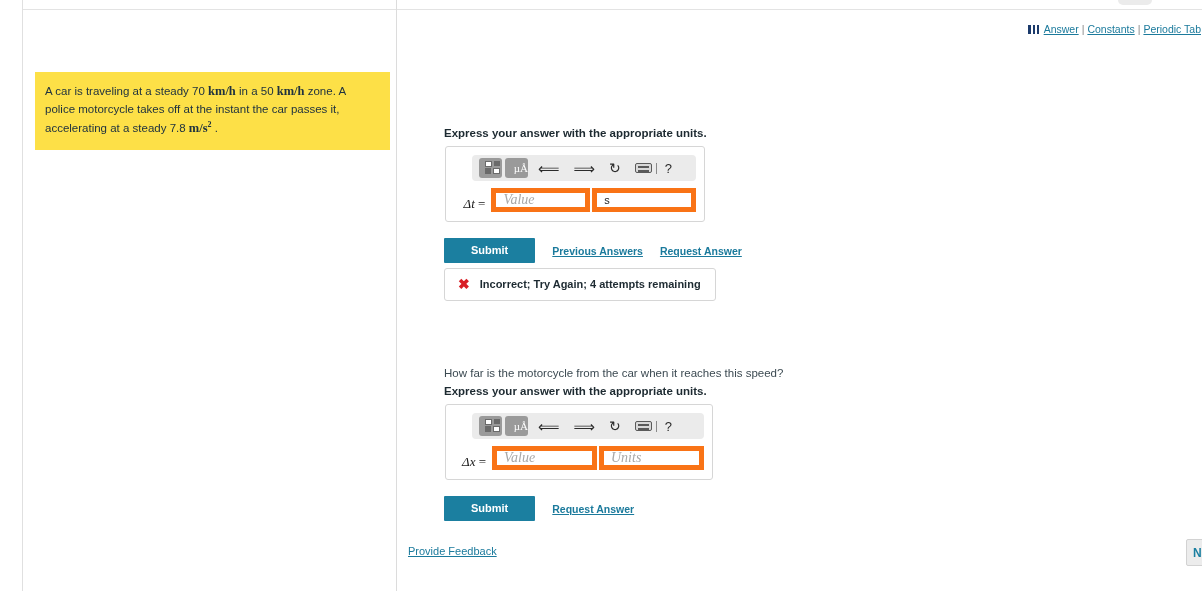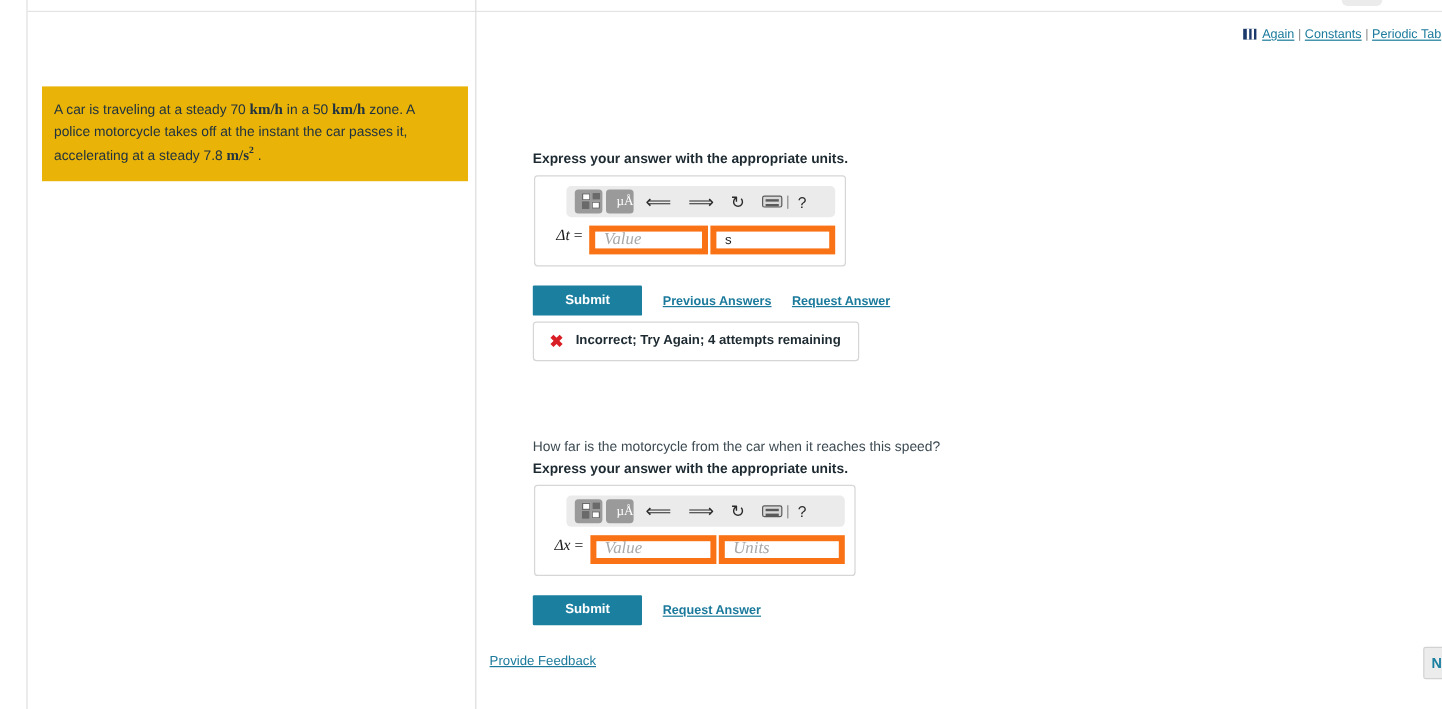"Again" a { text: Again -> Answer }
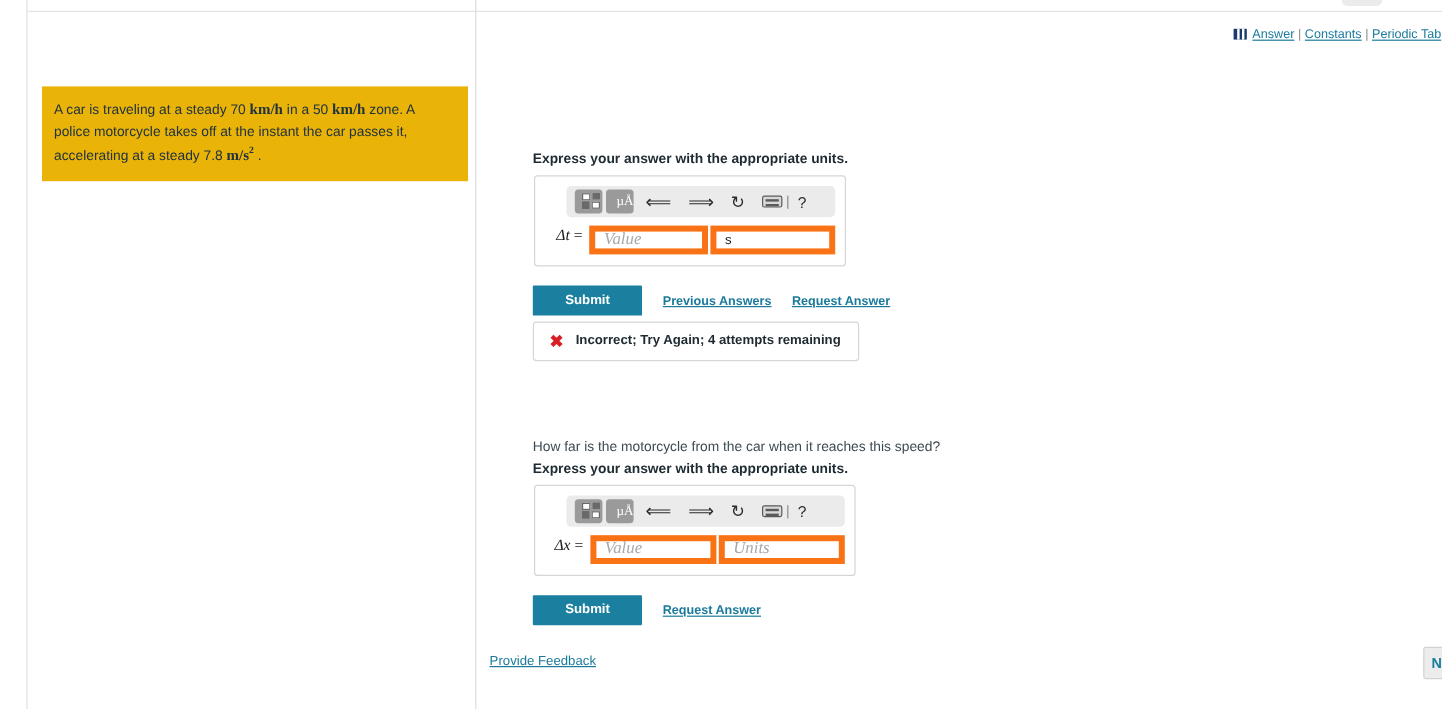"A car is traveling at" .problem-box { background: #eab308 -> #fde047 }
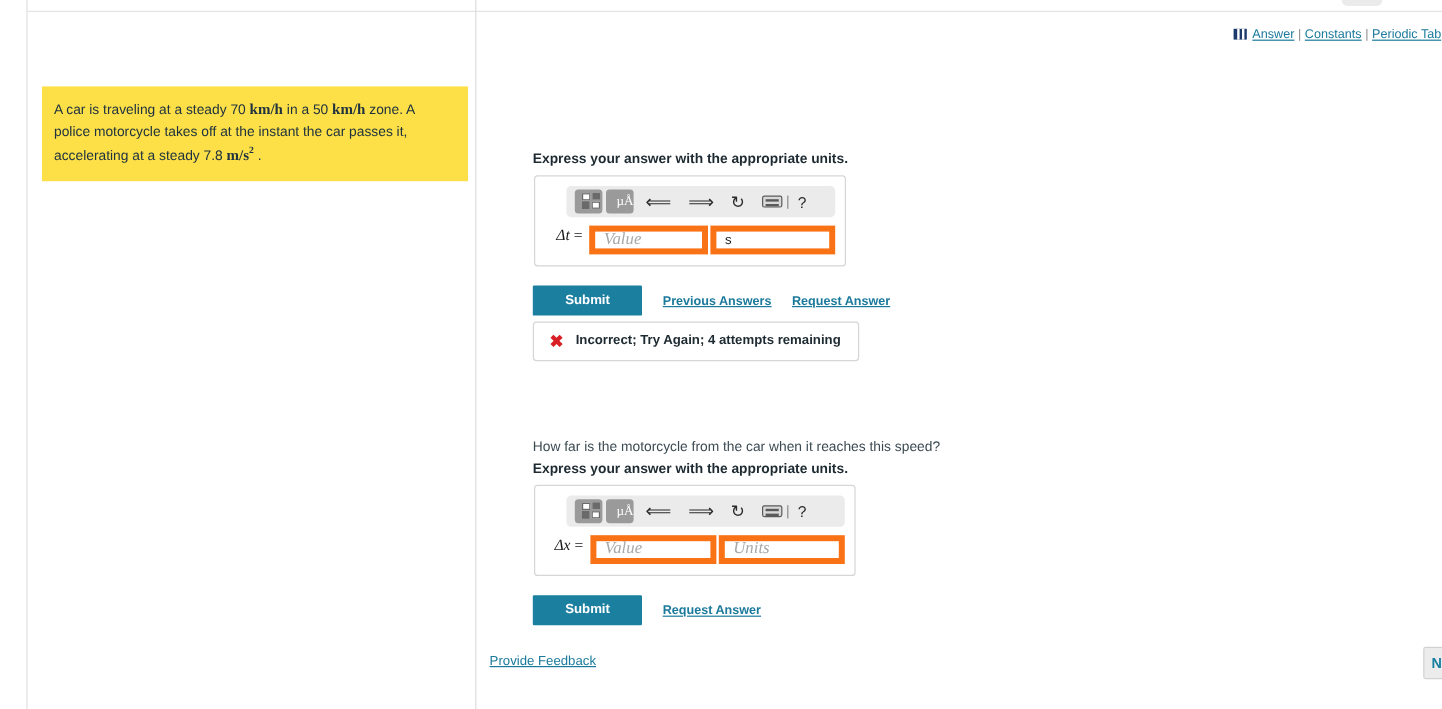"Δt =" .field-row { align-items: flex-start -> flex-end }
